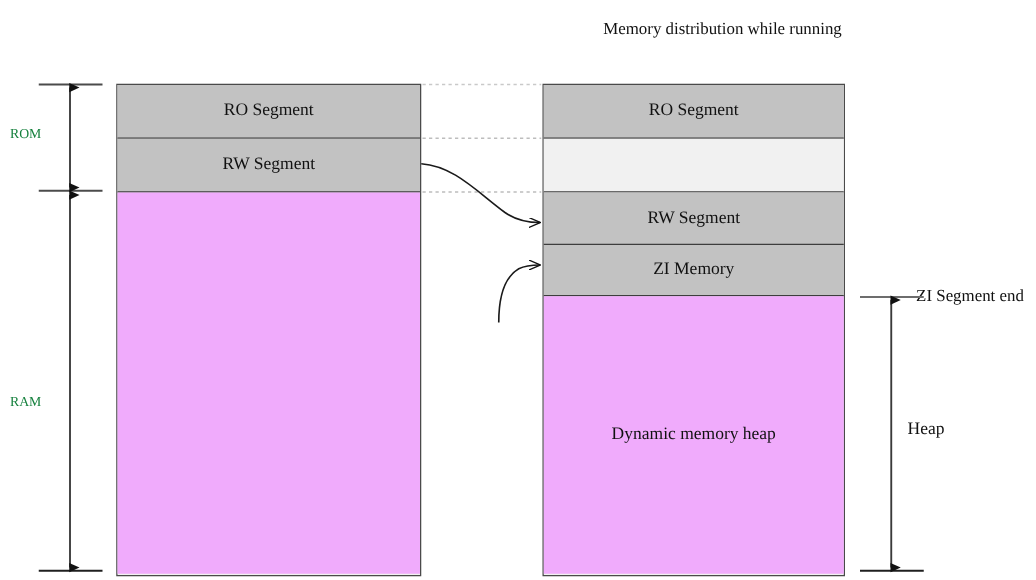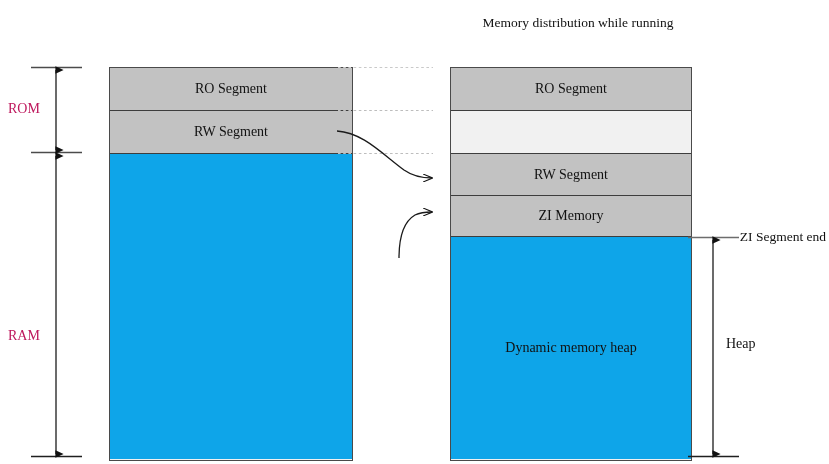"RO Segment" .mem-box { margin-left: 16px -> none }
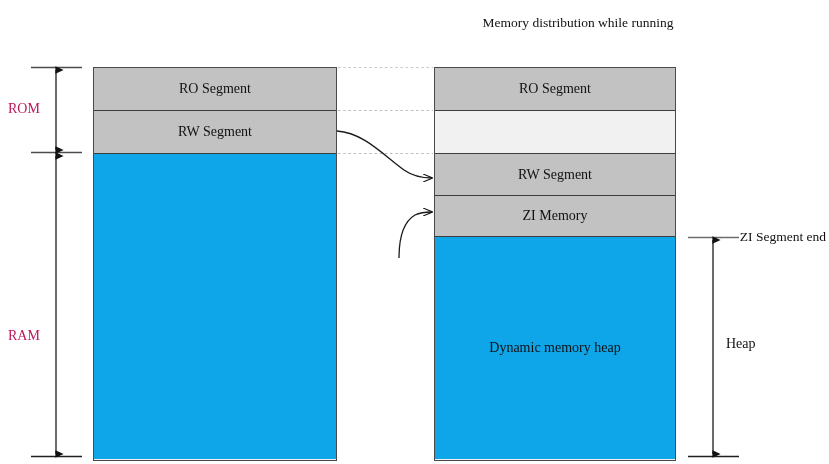"ROM" .ruler-label { color: #be185d -> #15803d; font-size: 14px -> 11px }
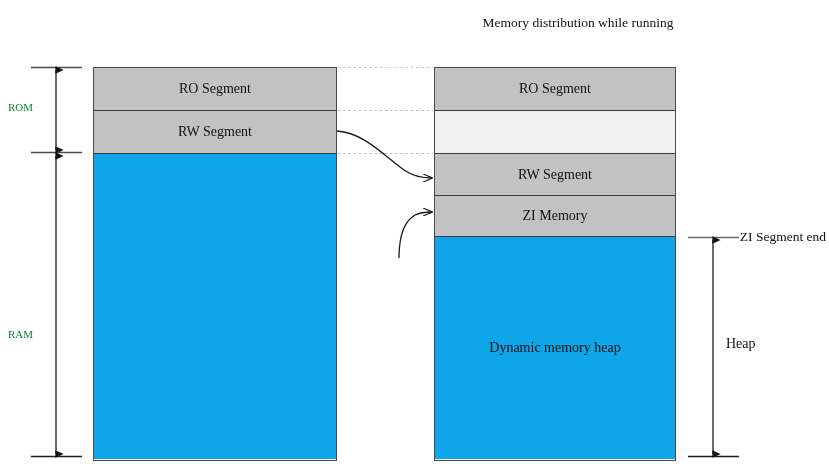"ZI Segment end" #label-zi-end { text-align: right -> center }
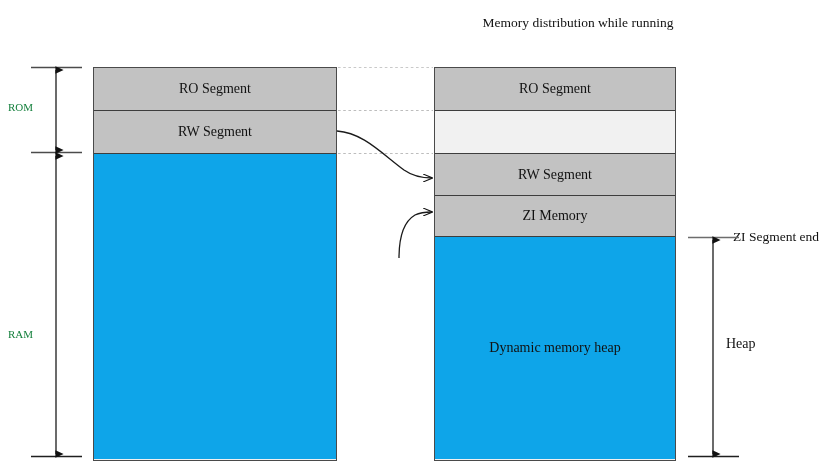"RAM" div.ruler-label { top: 328px -> 316px }
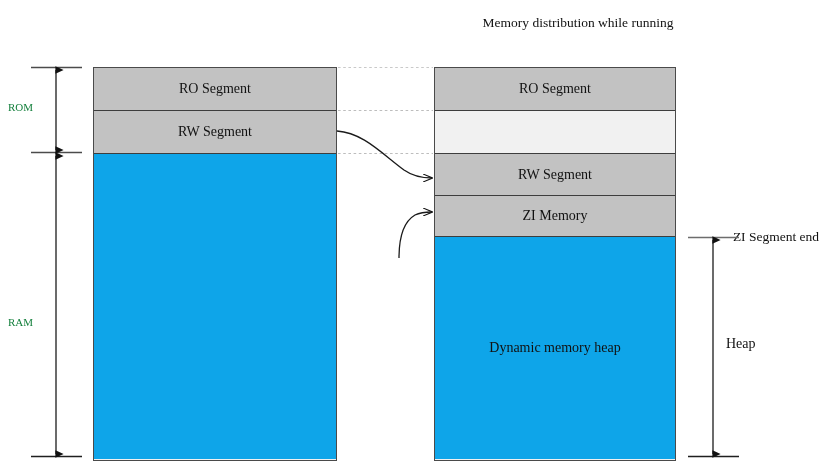"Dynamic memory heap" .seg-plain { background: #0ea5e9 -> #f0abfc }
